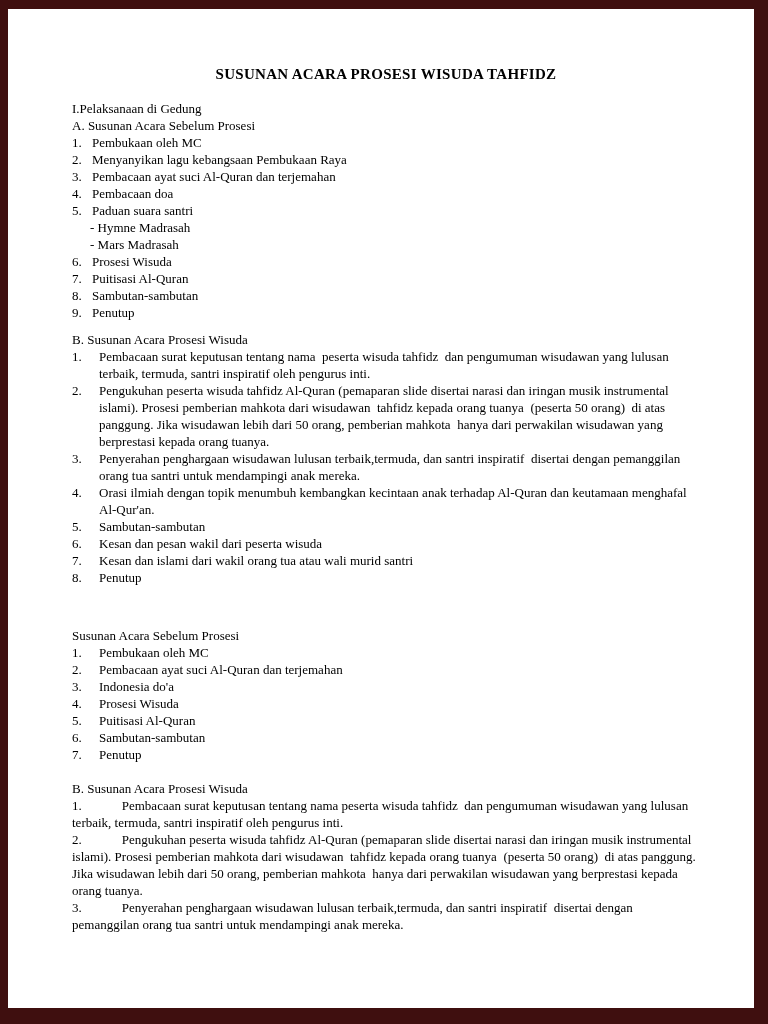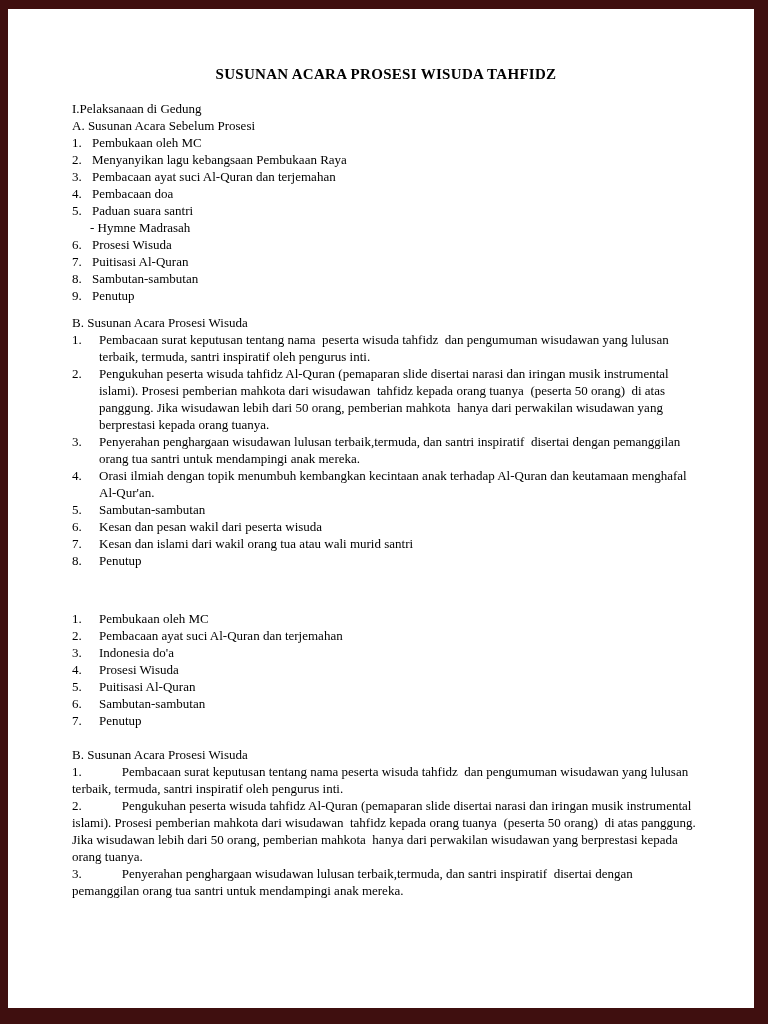"- Mars Madrasah" div.blk { html: none -> <div>- Mars Madrasah</div> }
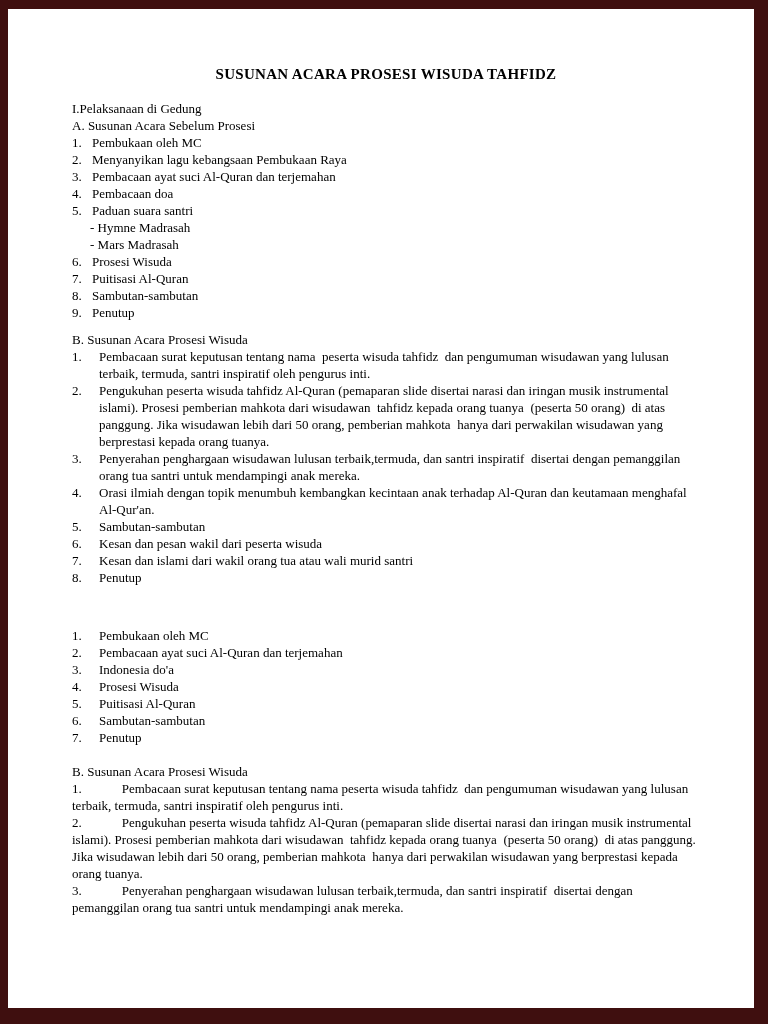"Susunan Acara Sebelum Prosesi" div.blk { html: none -> <div>Susunan Acara Sebelum Prosesi</div> }
